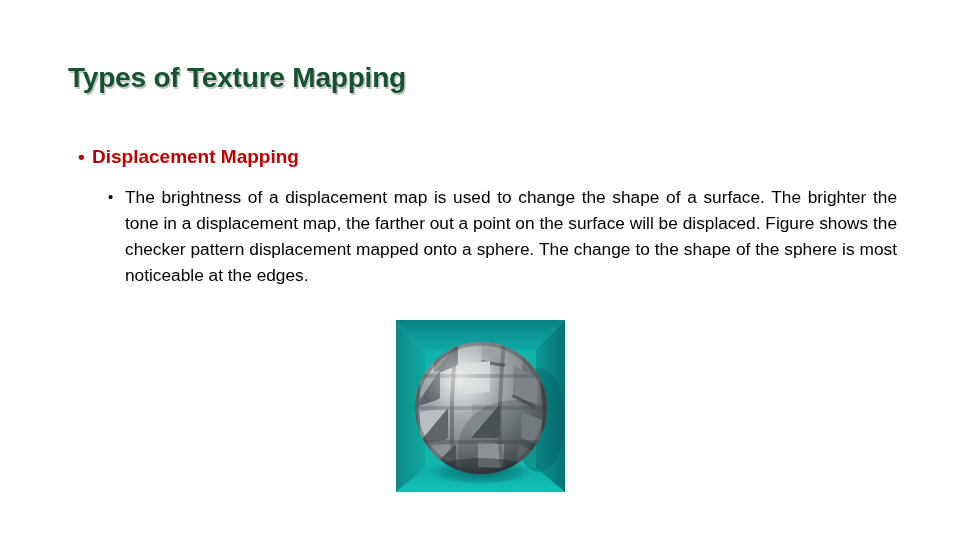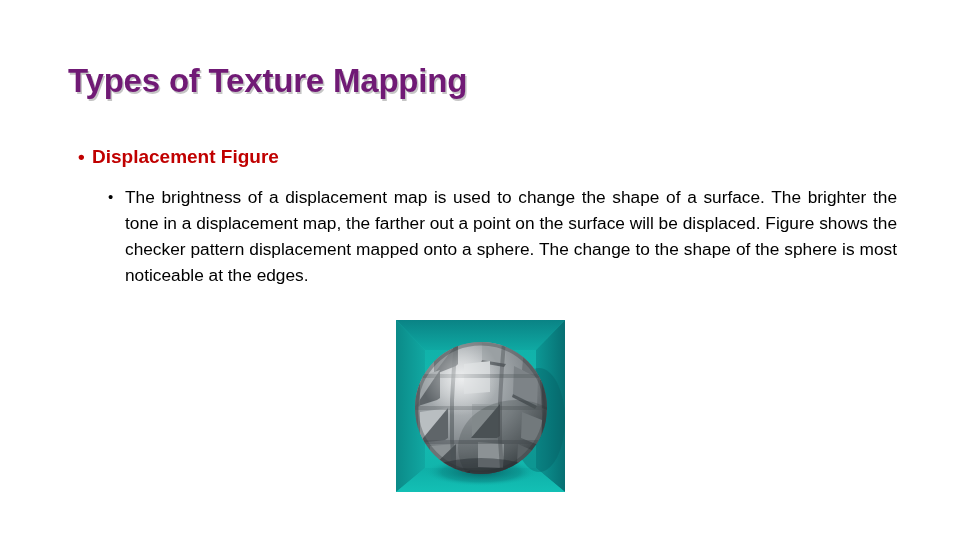"Types of Texture Mapping" .slide-title { color: #701a75 -> #14532d; font-size: 33px -> 28px }
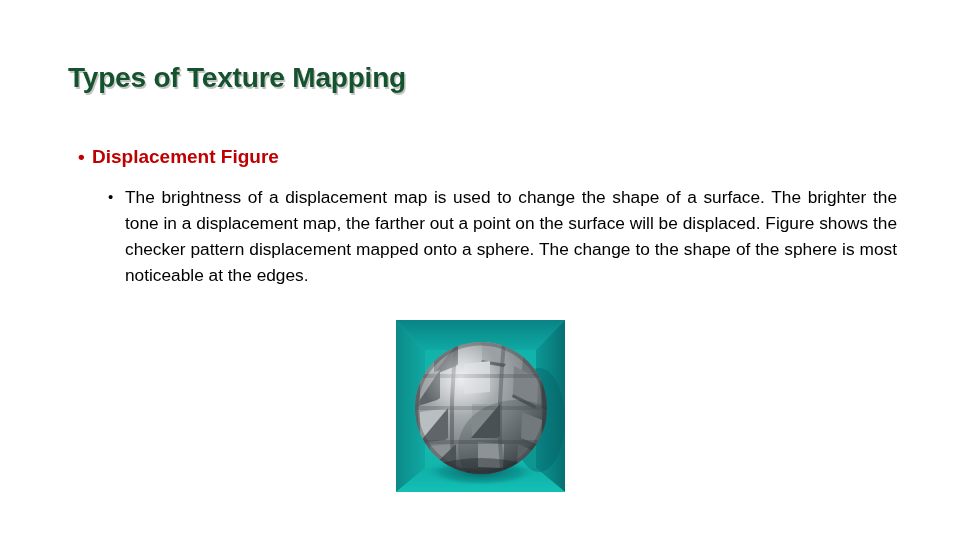"Displacement Figure" span { text: Figure -> Mapping }
